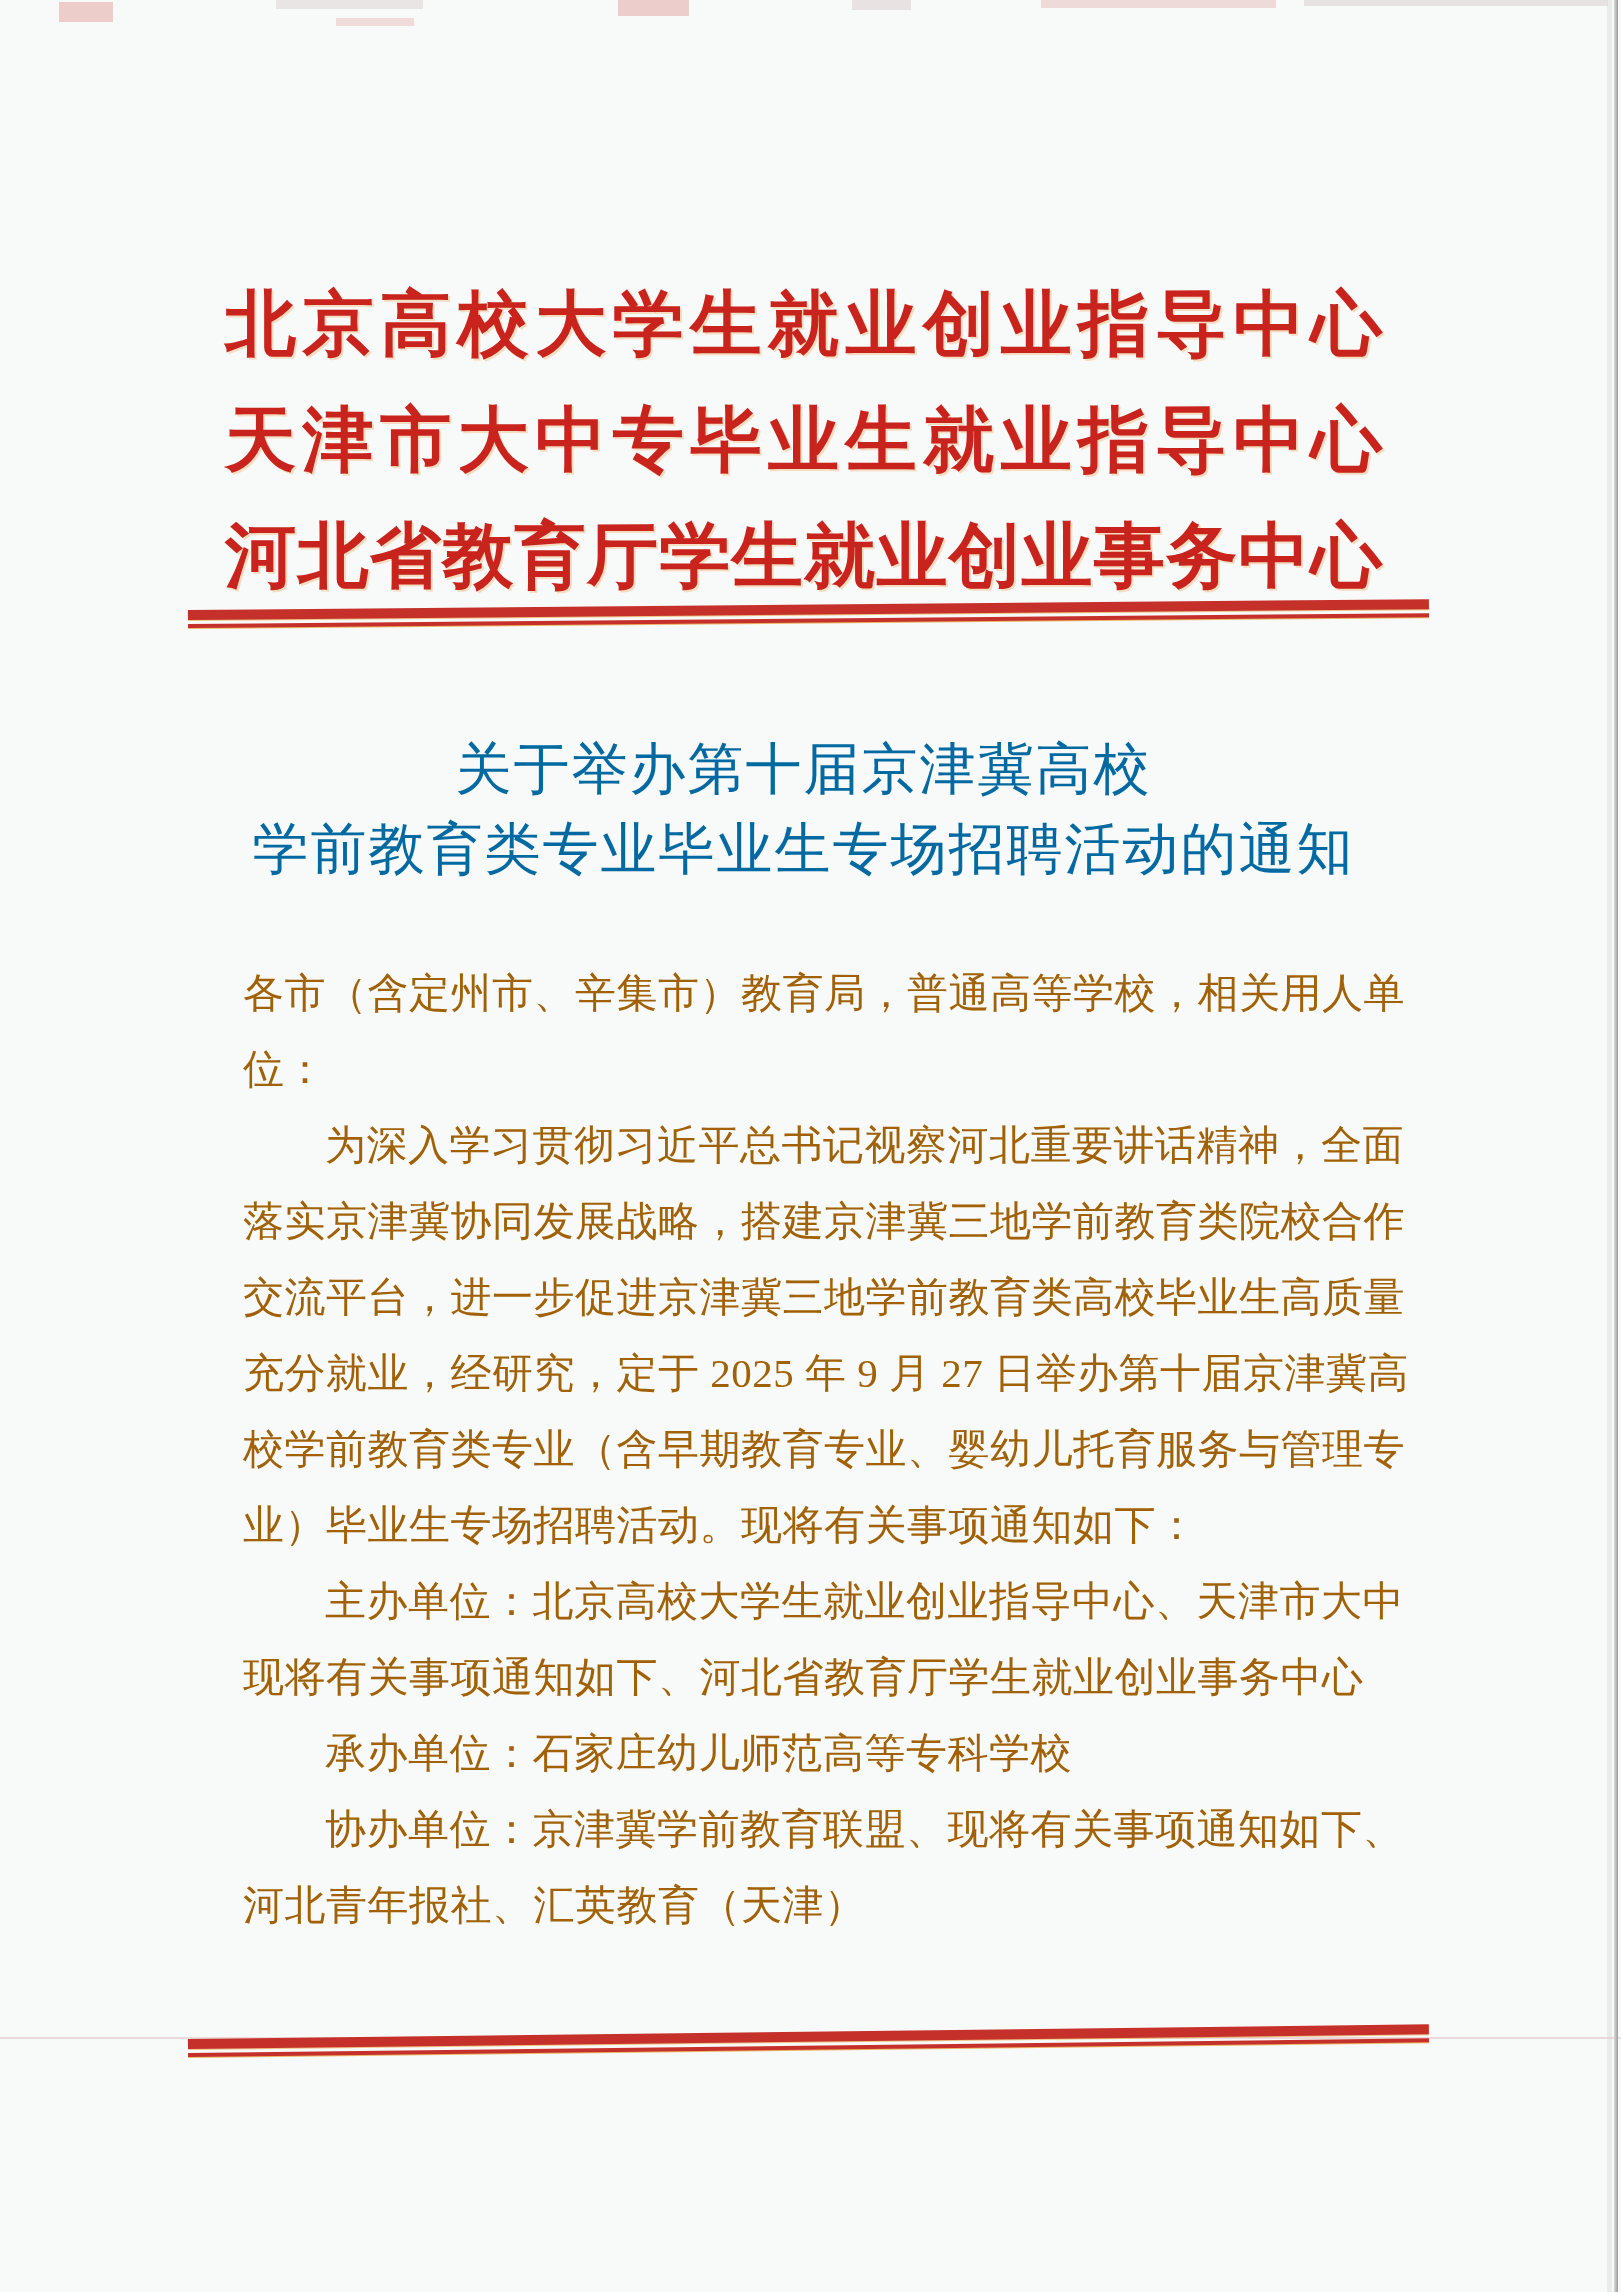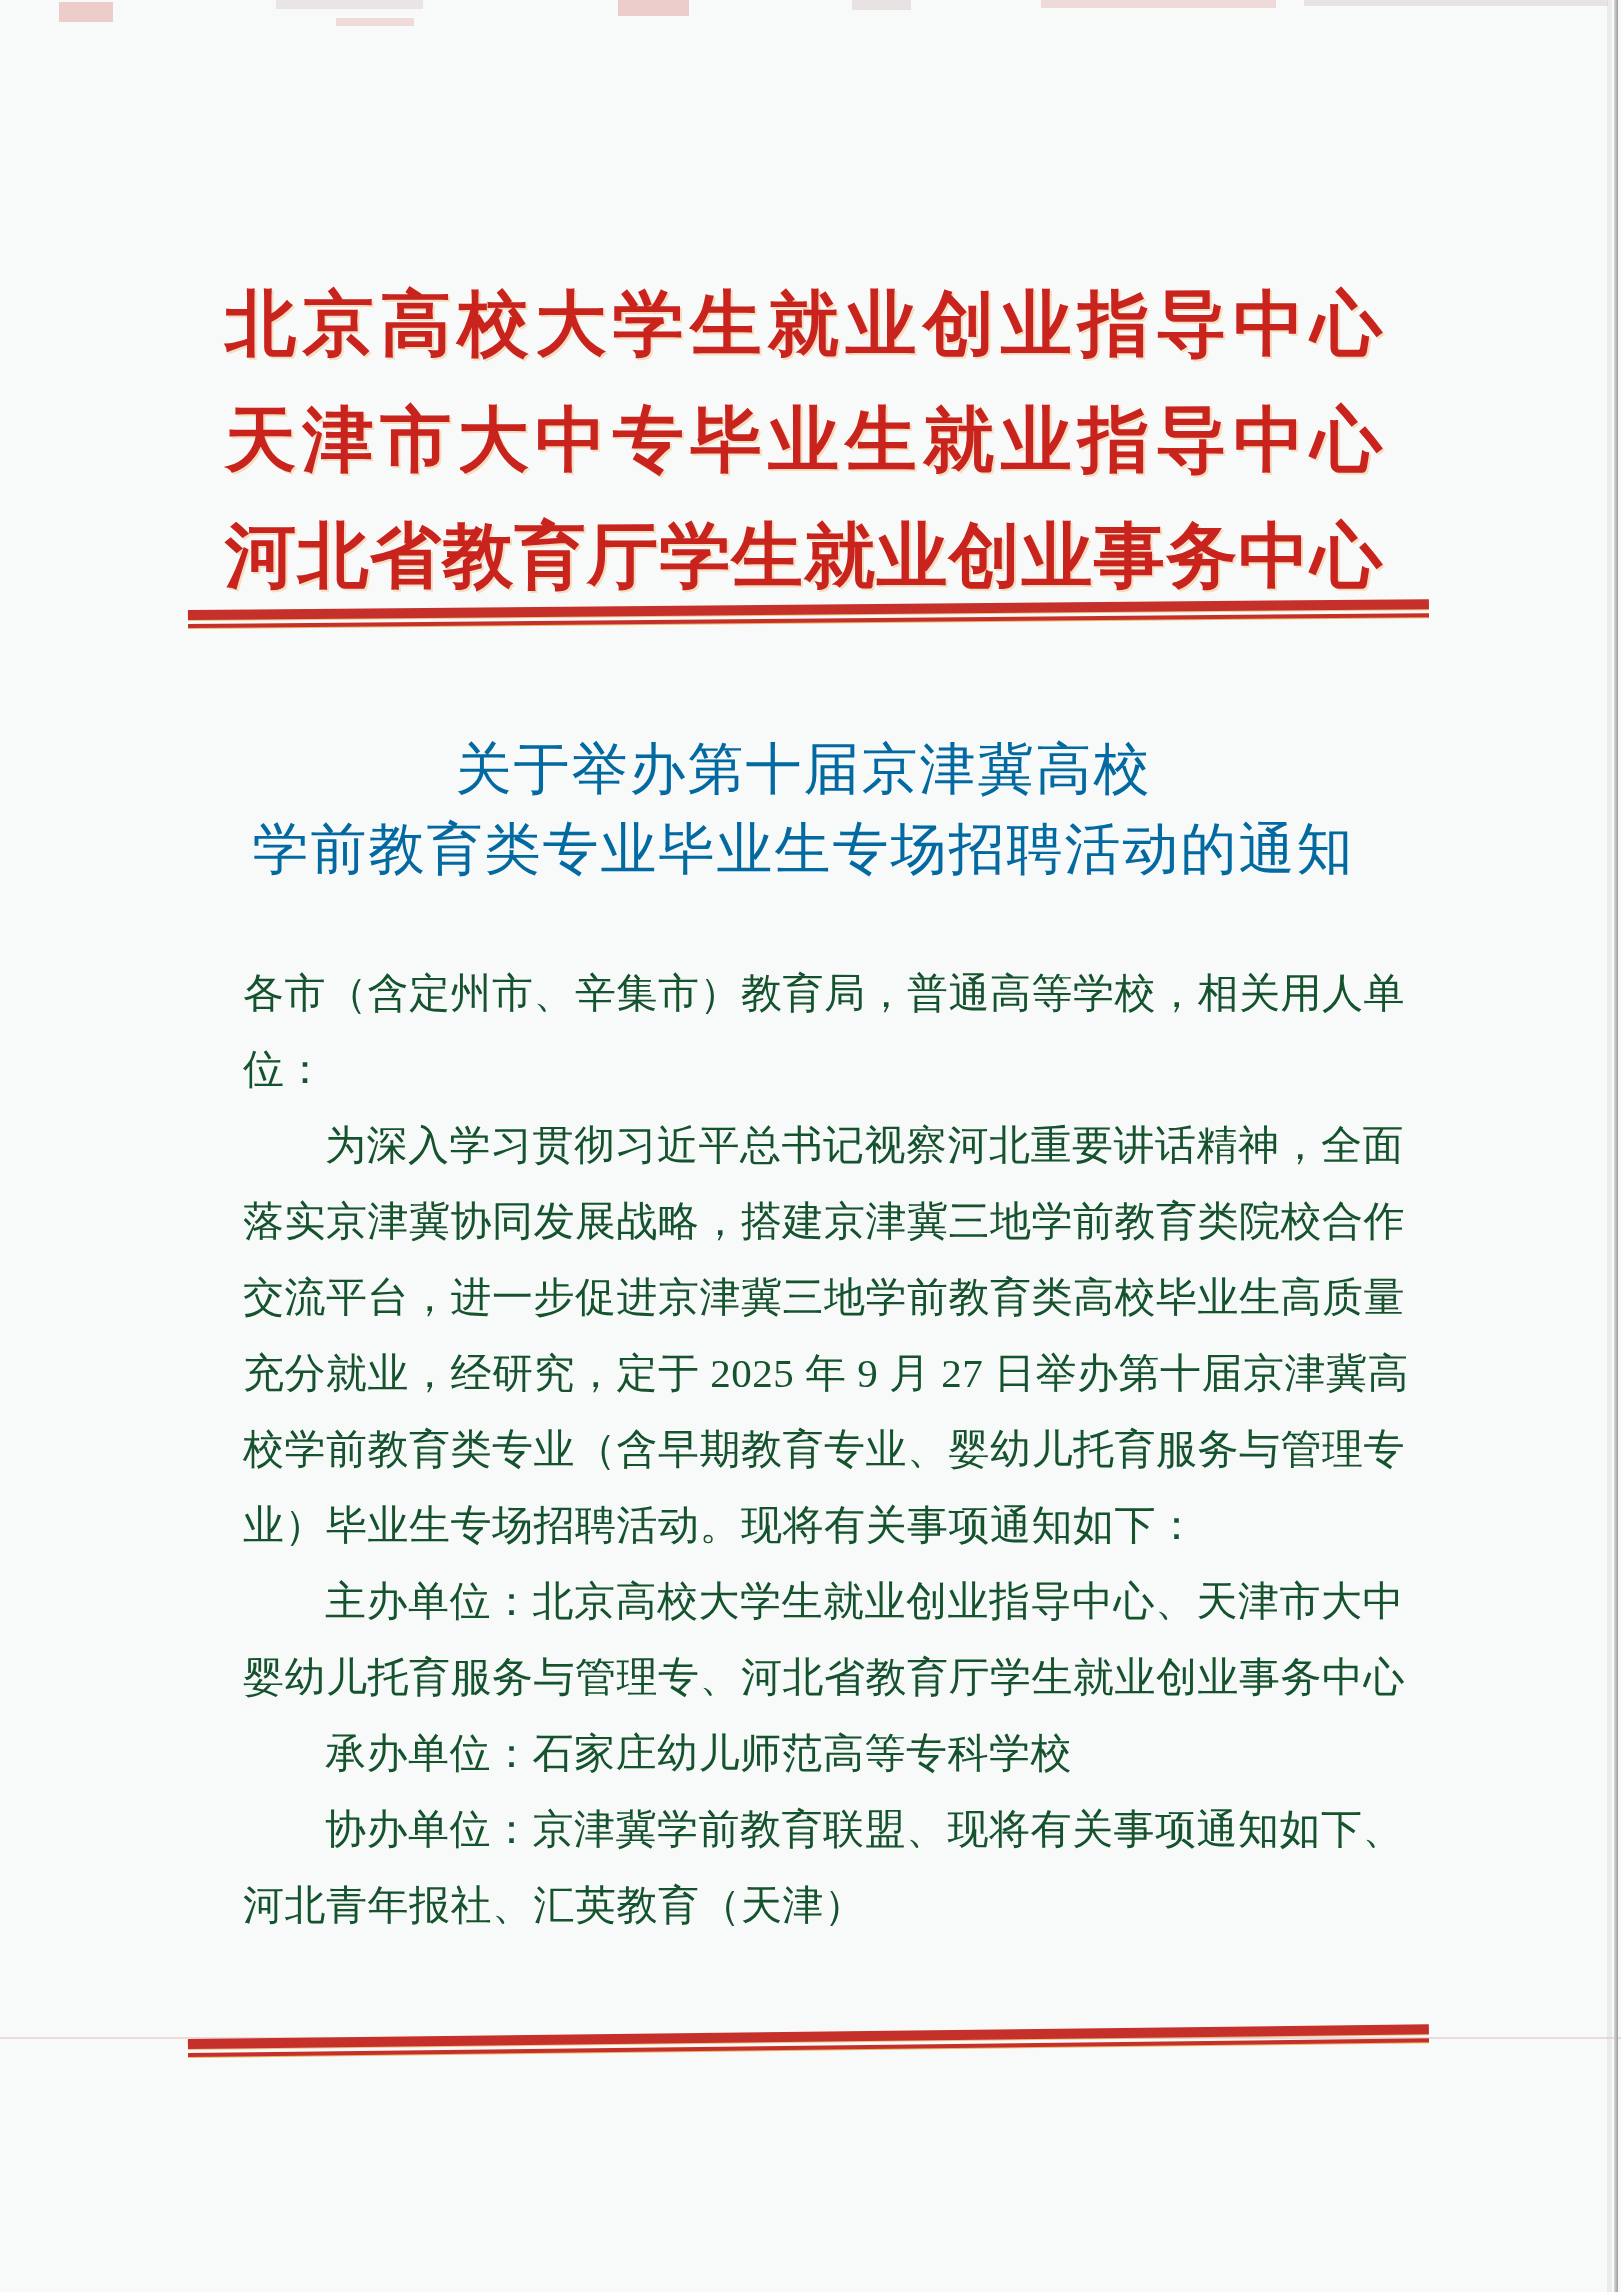"各市（含定州市、辛集市）教育局，普通高等学校，相关用人单" .body-line { color: #14532d -> #a16207 }
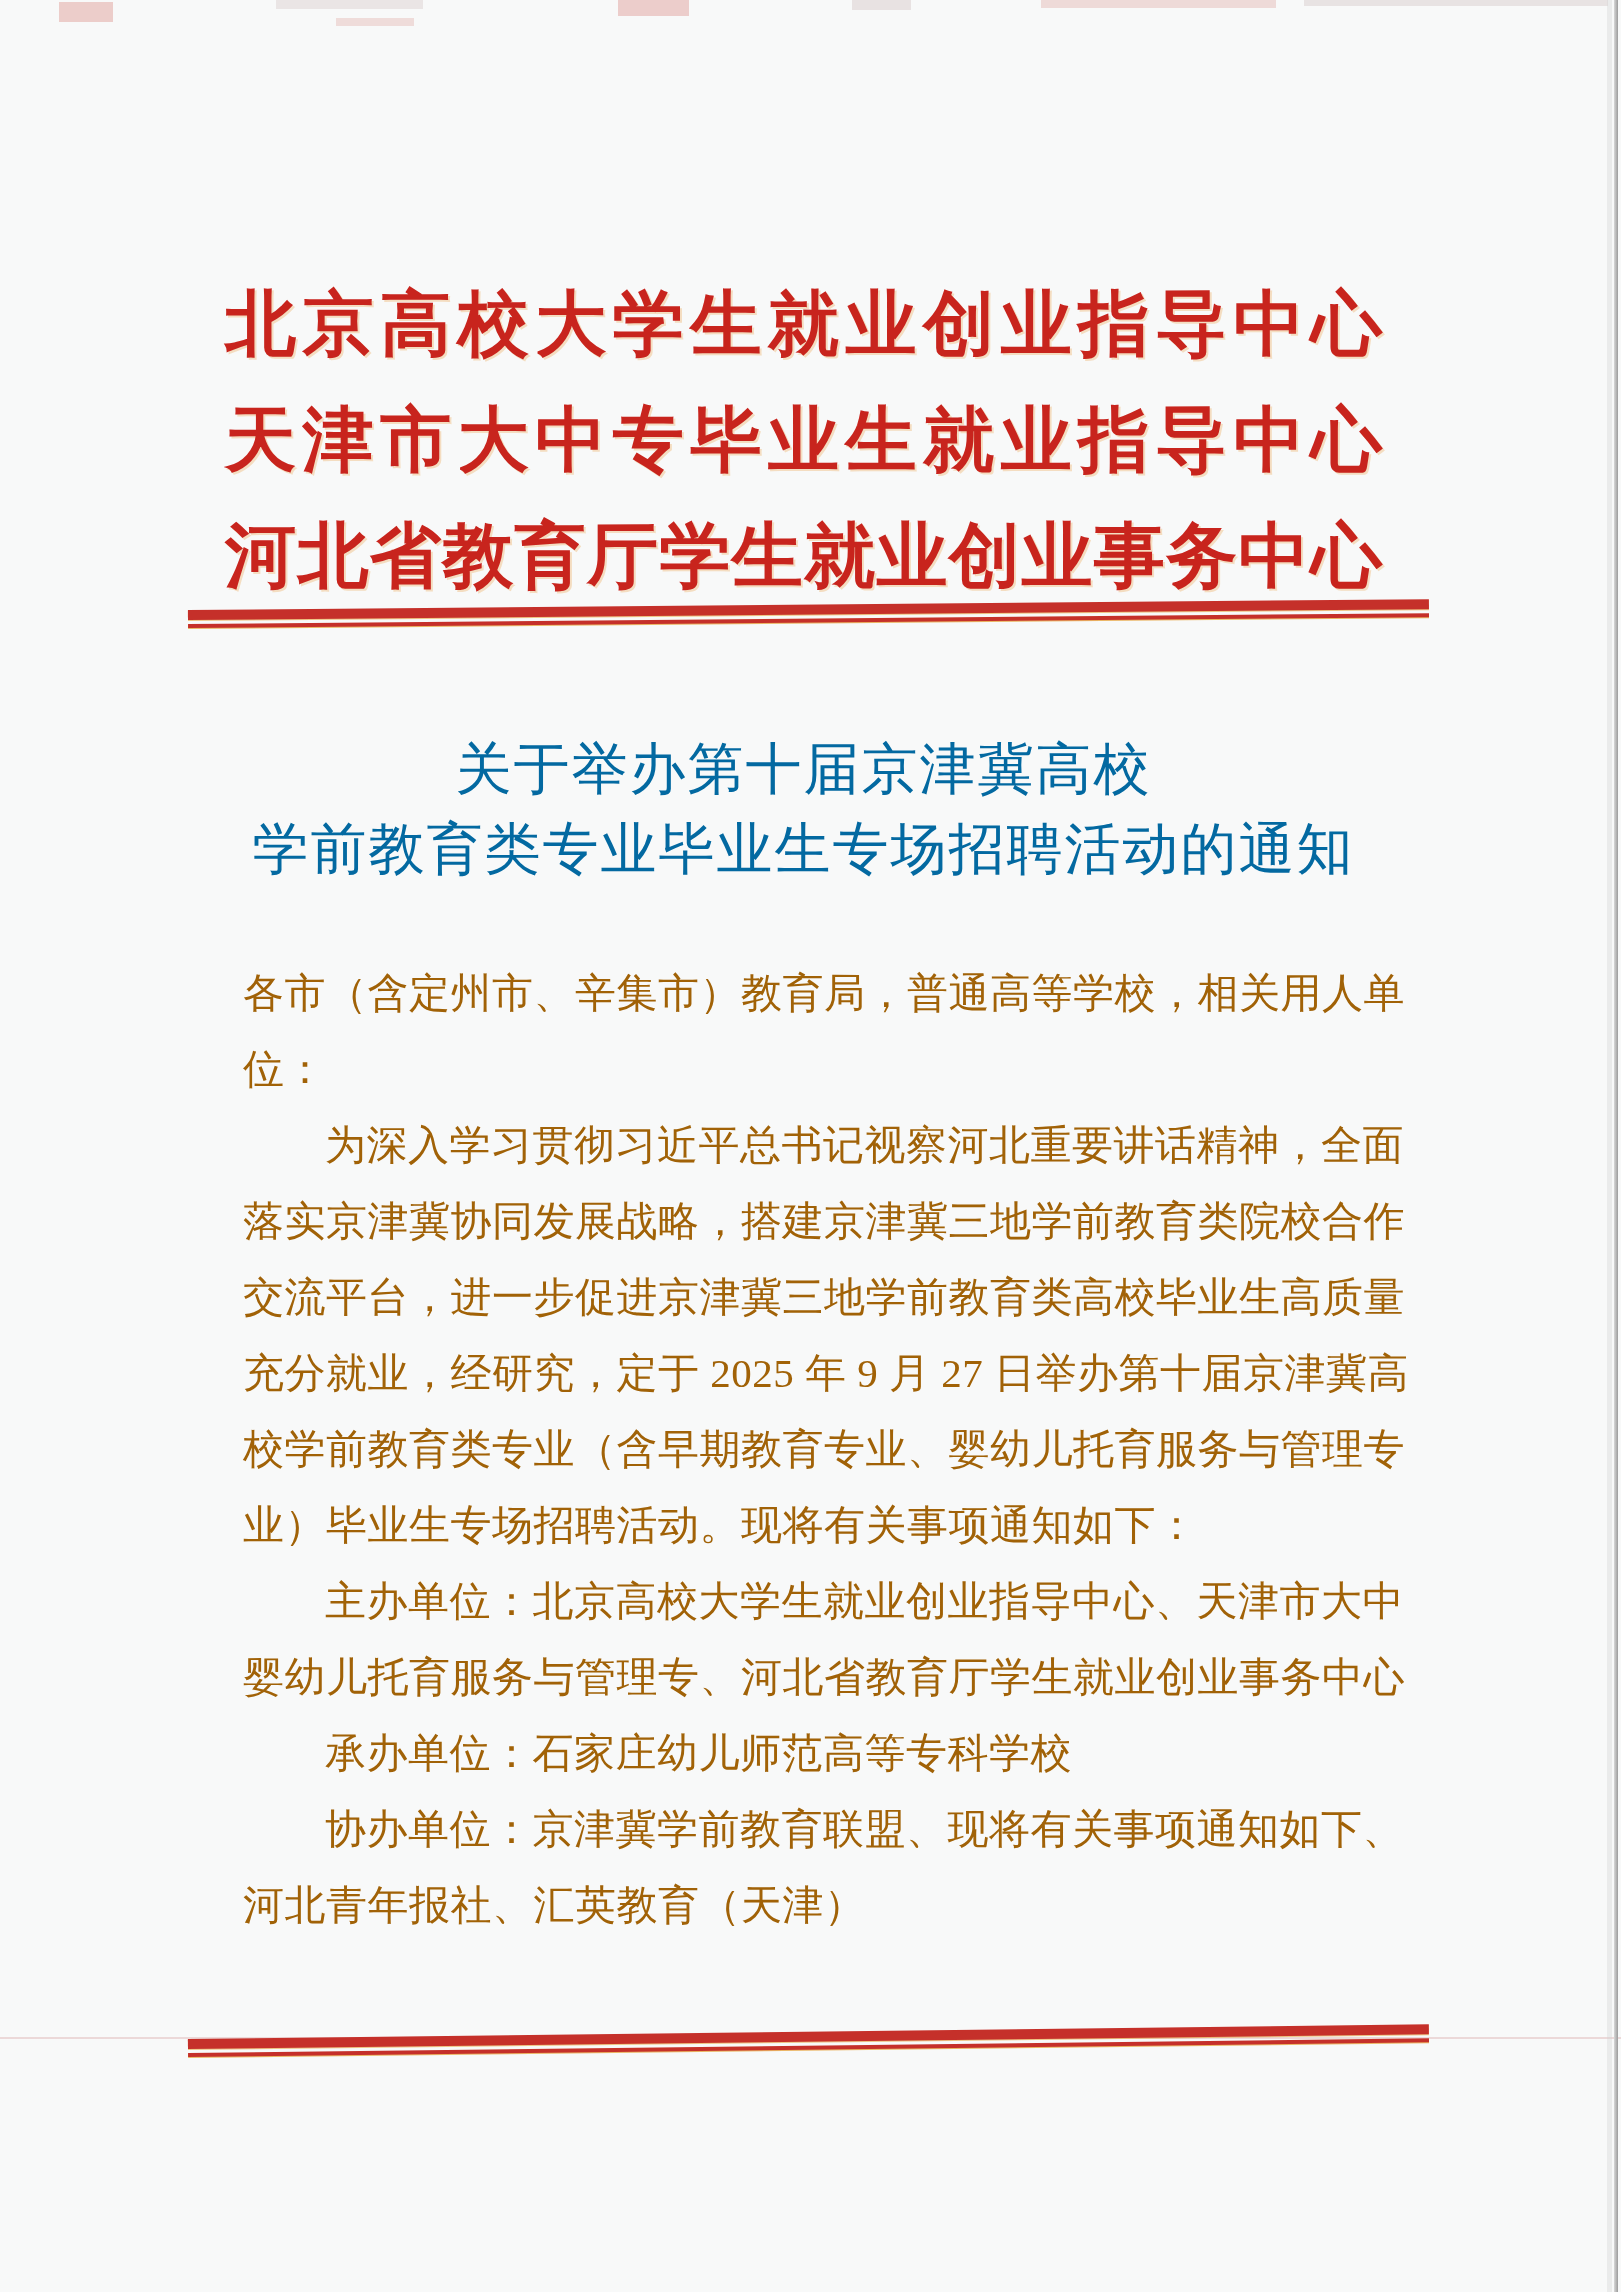"婴幼儿托育服务与管理专、河北省教育厅学生就业创业事务中心" span.body-line { text: 婴幼儿托育服务与管理专 -> 现将有关事项通知如下 }
